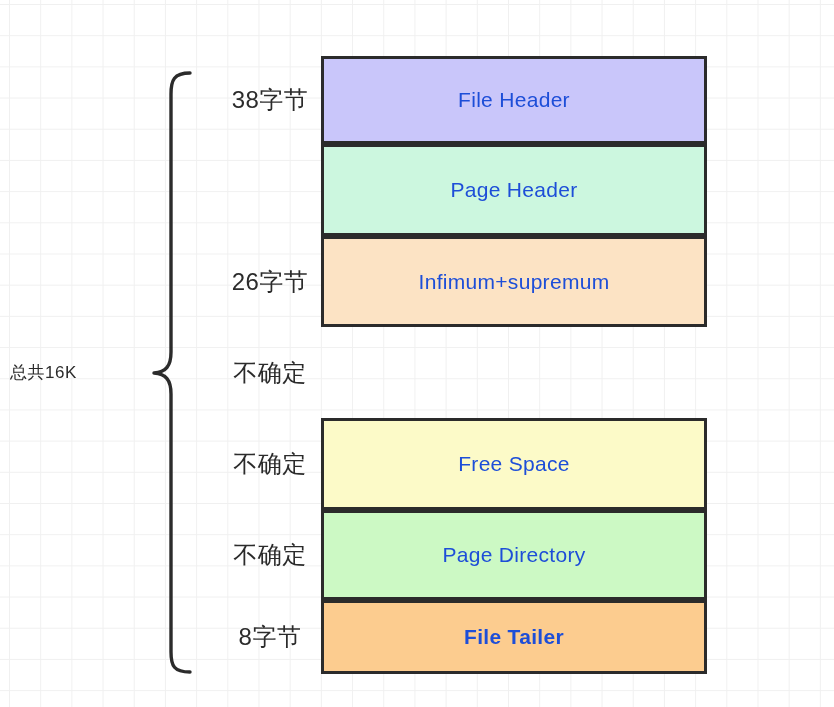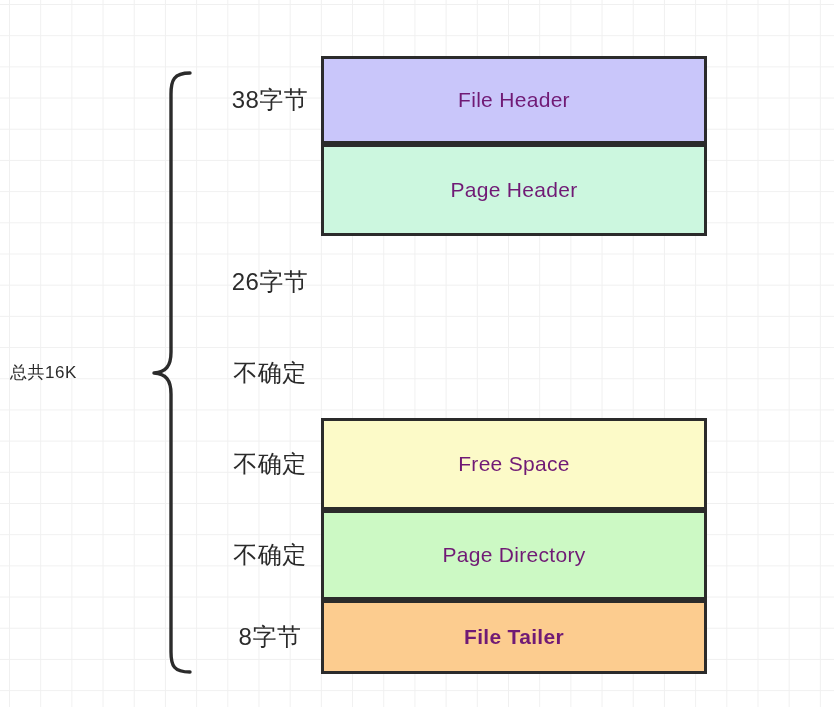"File Header" .seg { color: #701a75 -> #1d4ed8 }
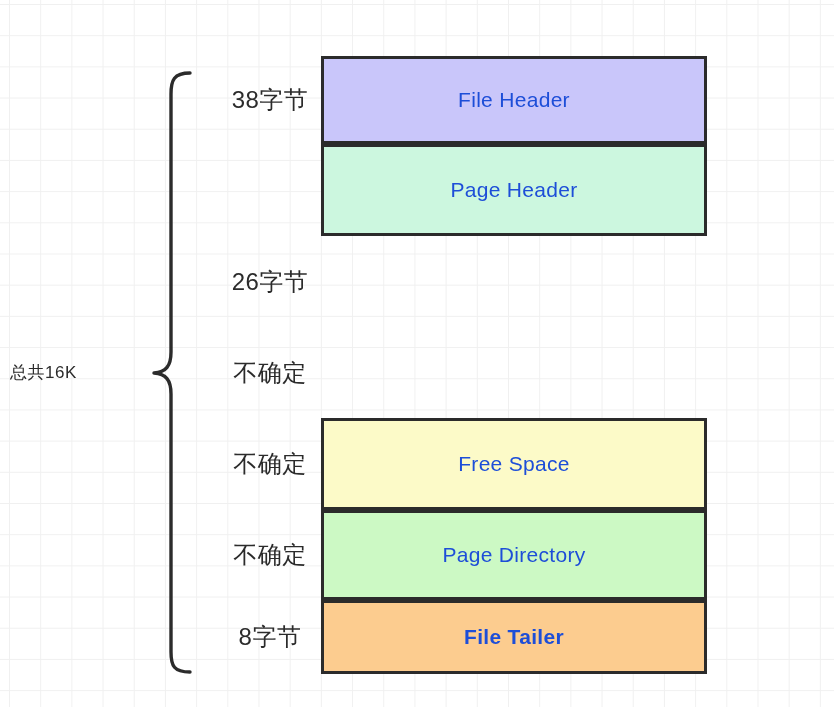"Infimum+supremum" div.seg { html: none -> <div>Infimum+supremum</div> }
